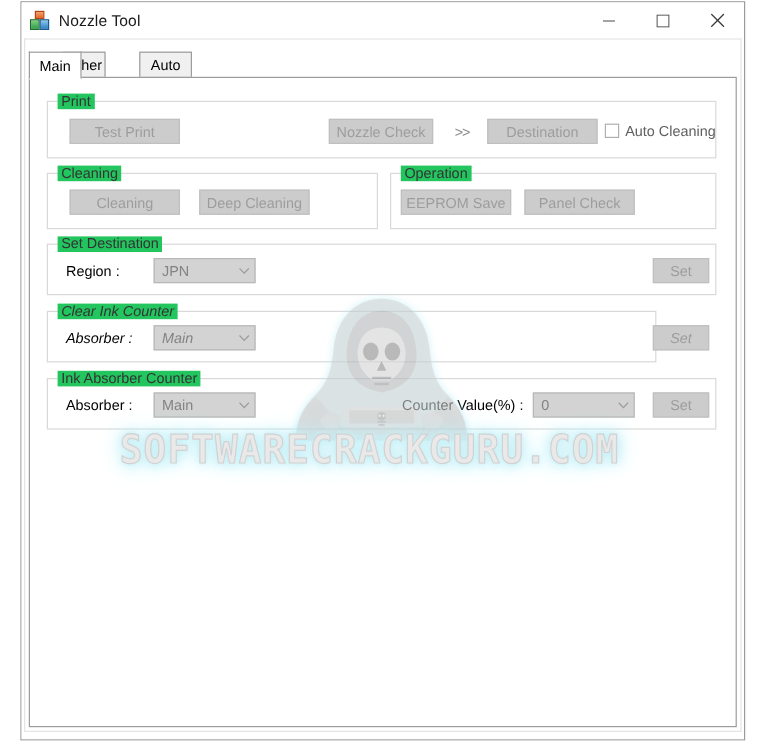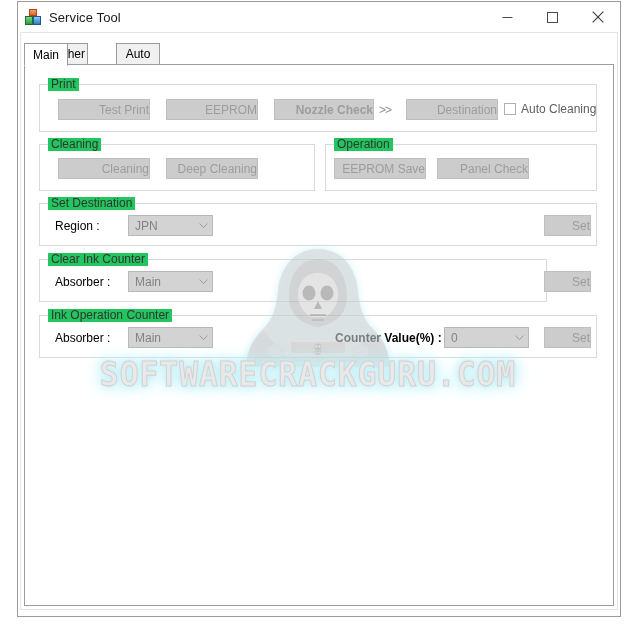"Service Tool" div.title-text { text: Service -> Nozzle }
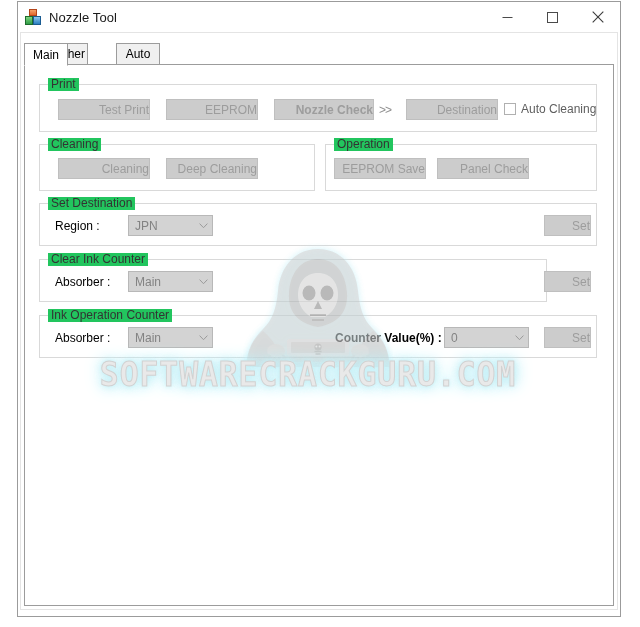"Test Print" .btn { justify-content: flex-end -> center }
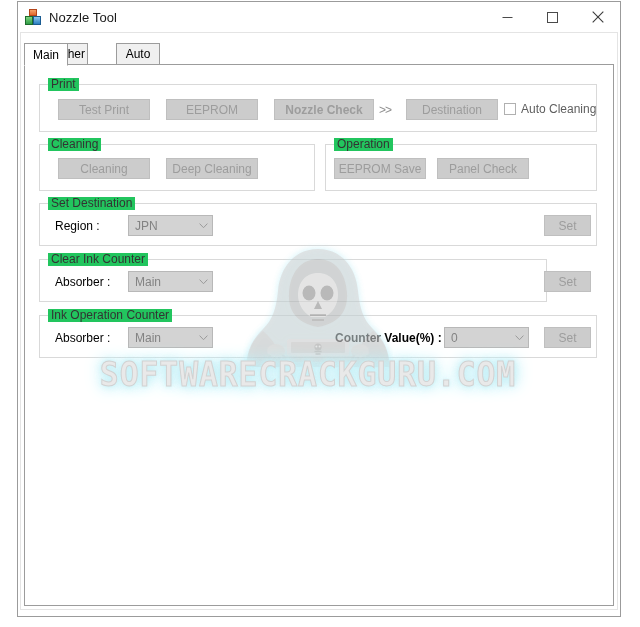"EEPROM" div.btn { html: <div> <span>EEPROM</span> </div> -> none }
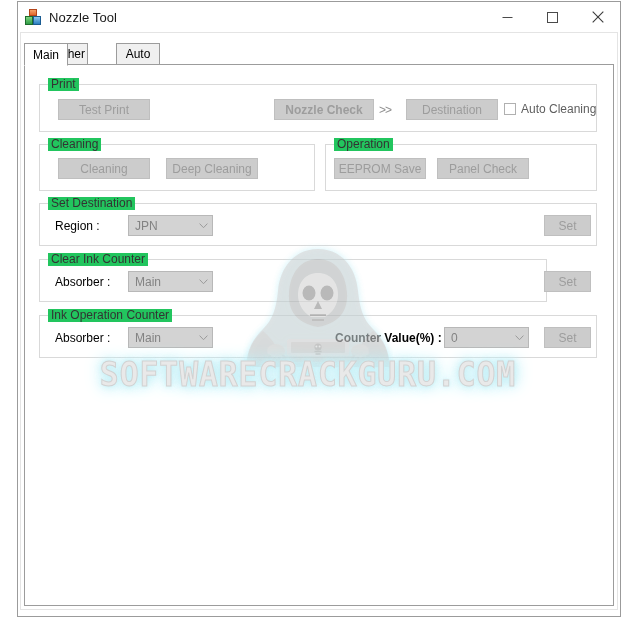"Nozzle Check" div.btn { font-weight: bold -> none; width: 100px -> 87px }
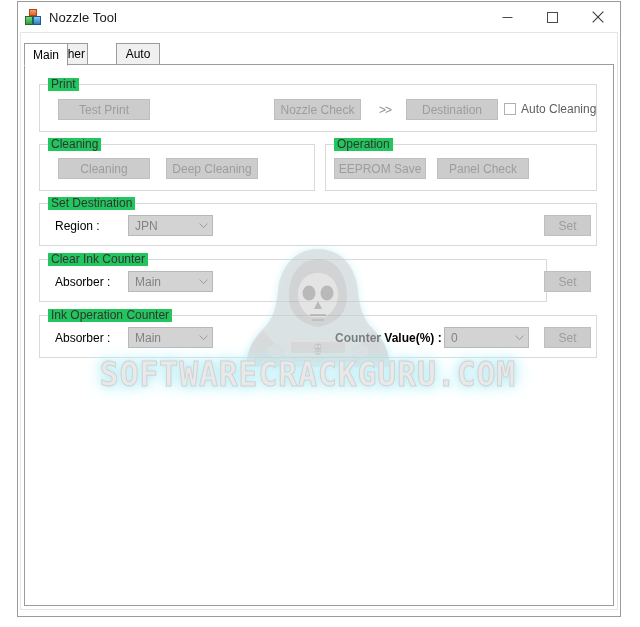"Clear Ink Counter" div.group { font-style: none -> italic }
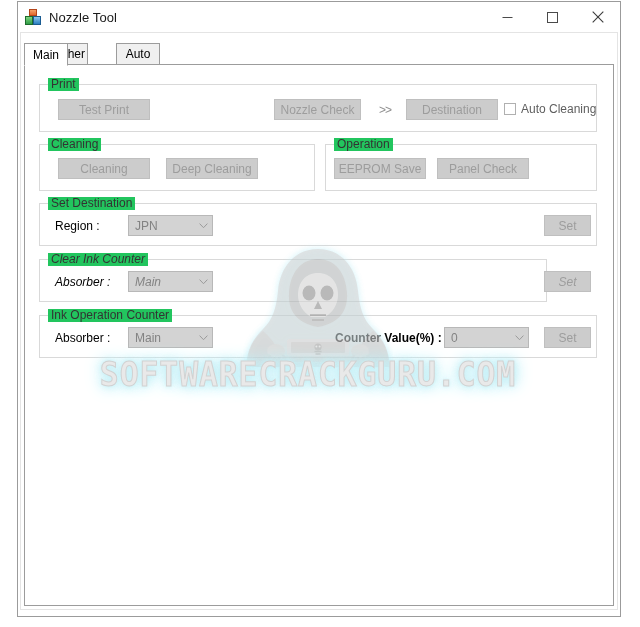"Ink Operation Counter" div.glabel { text: Operation -> Absorber }
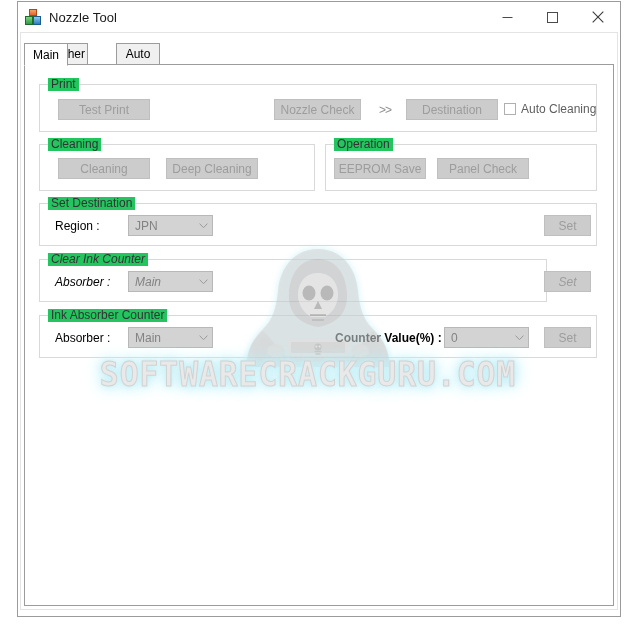"Counter Value(%) :" div.lbl { font-weight: bold -> none }
